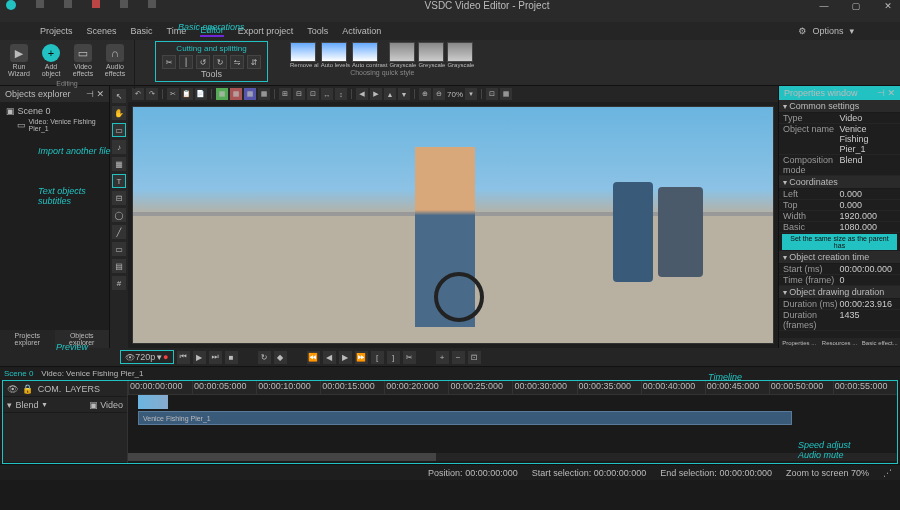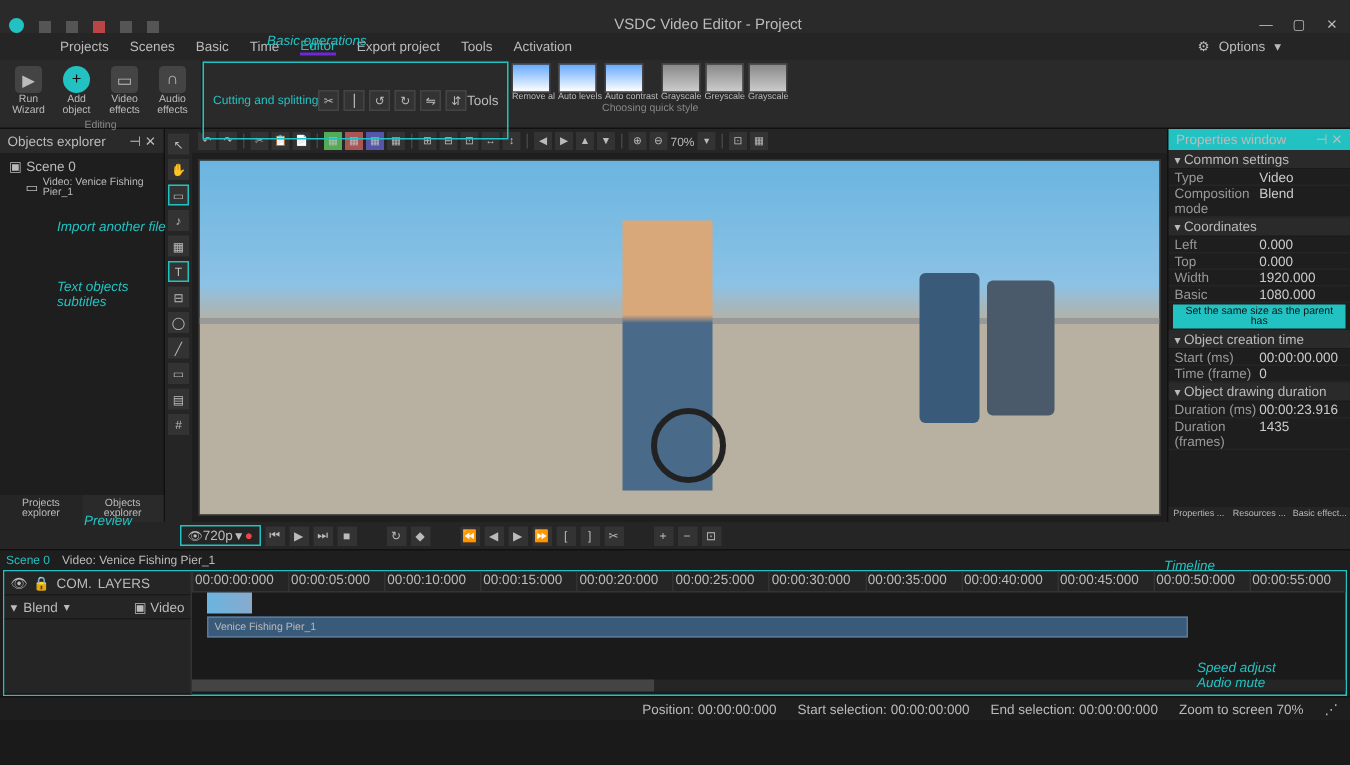"VSDC Video Editor - Project" .tb { align-items: flex-end -> flex-start; gap: 10px -> 20px }
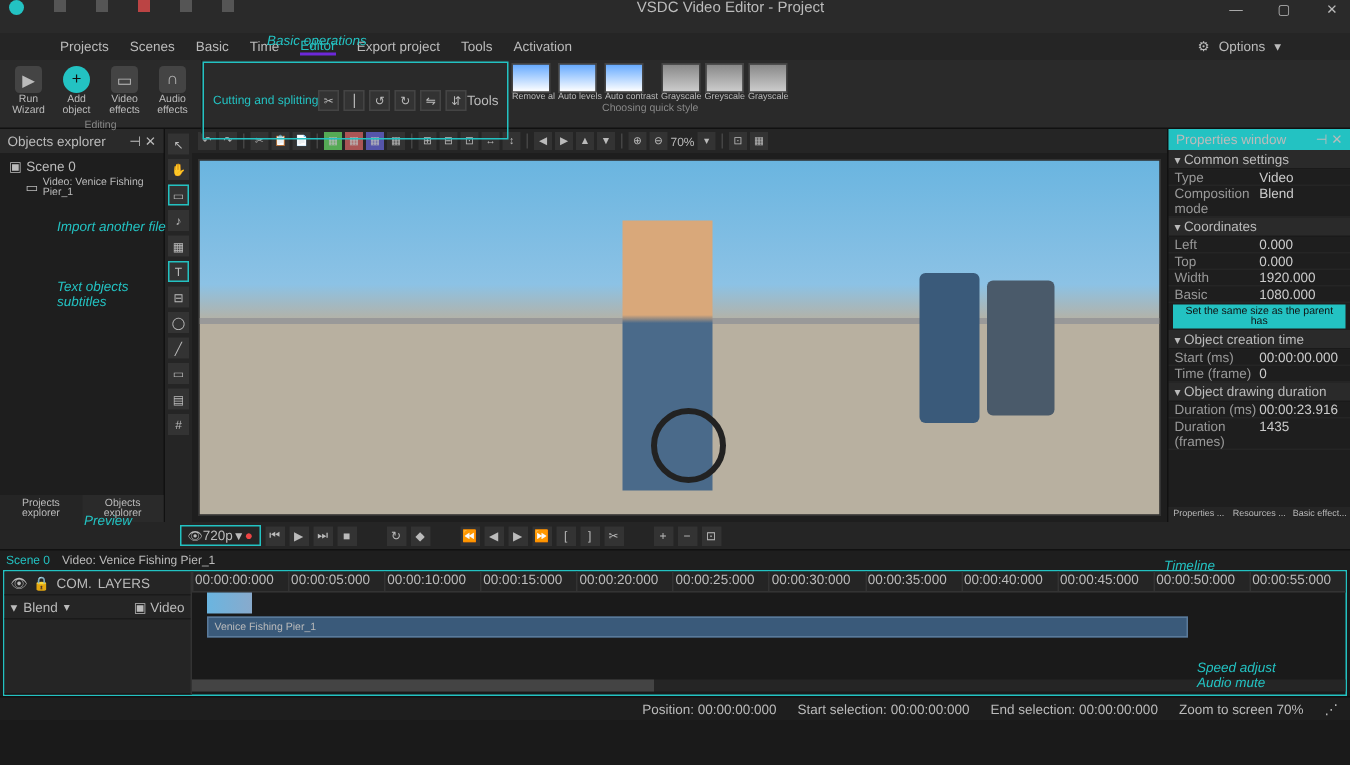"Cutting and splitting" .tools { flex-direction: row -> column; margin: 1px 0 -> 1px 20px; padding: 18px 6px -> 2px 6px }
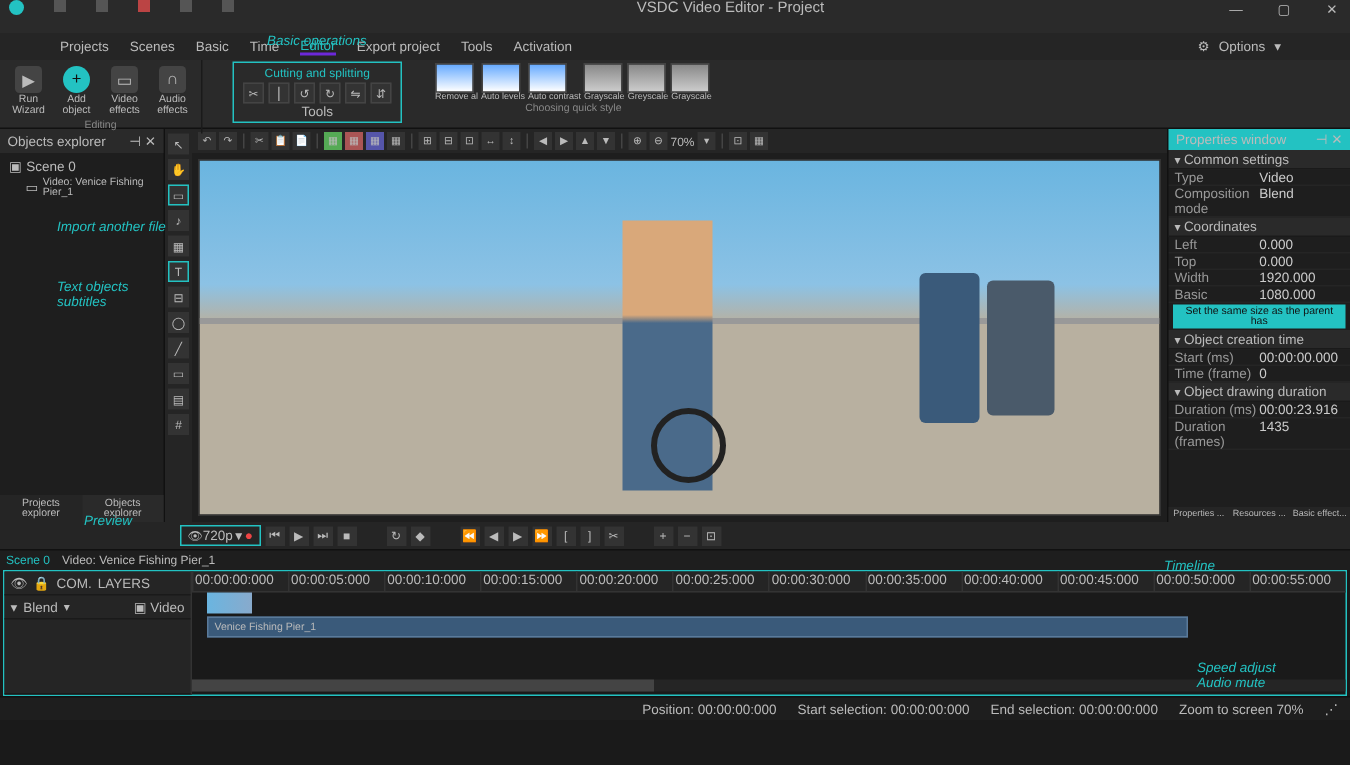"Object name" div.row { html: none -> <div> <span>Object name</span> <span>Venice Fishing Pier_1</span> </div> }
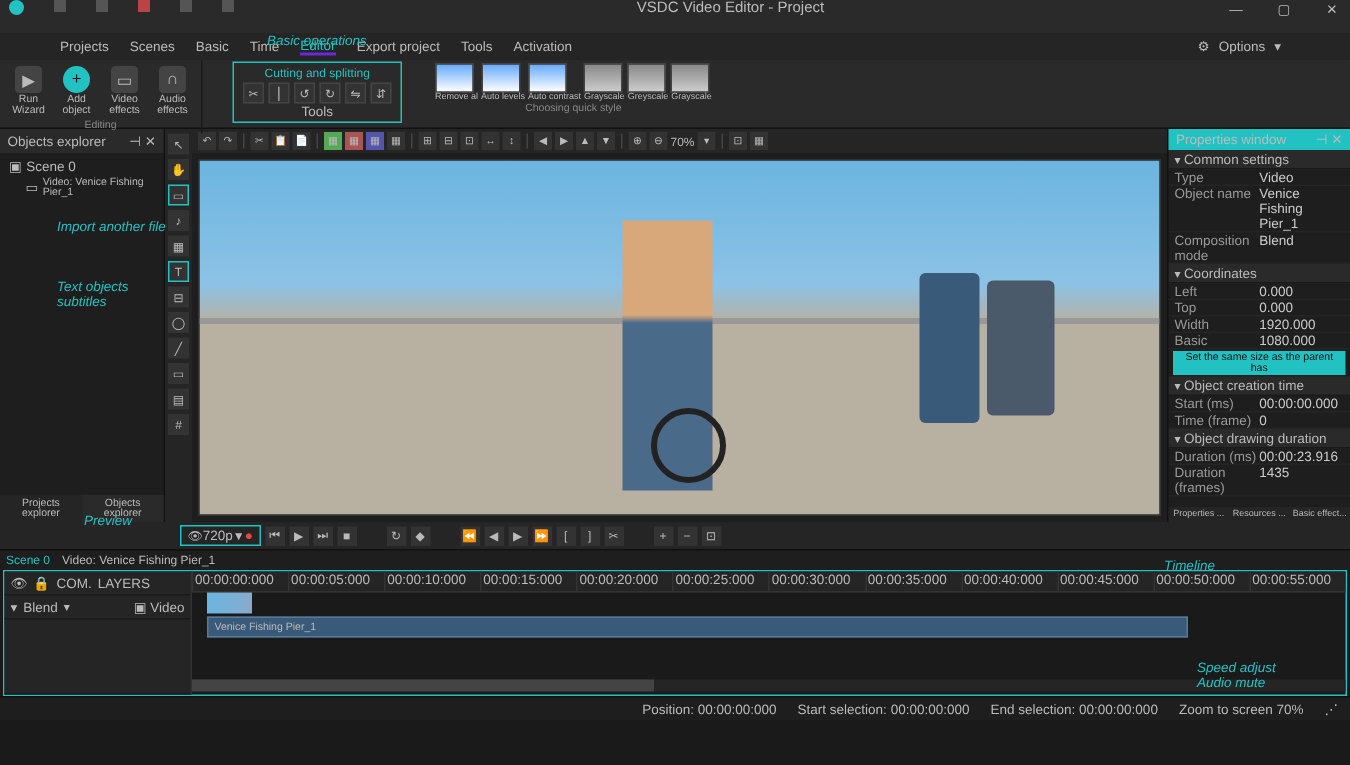"Timeline" div.annot { left: 776px -> 708px }
